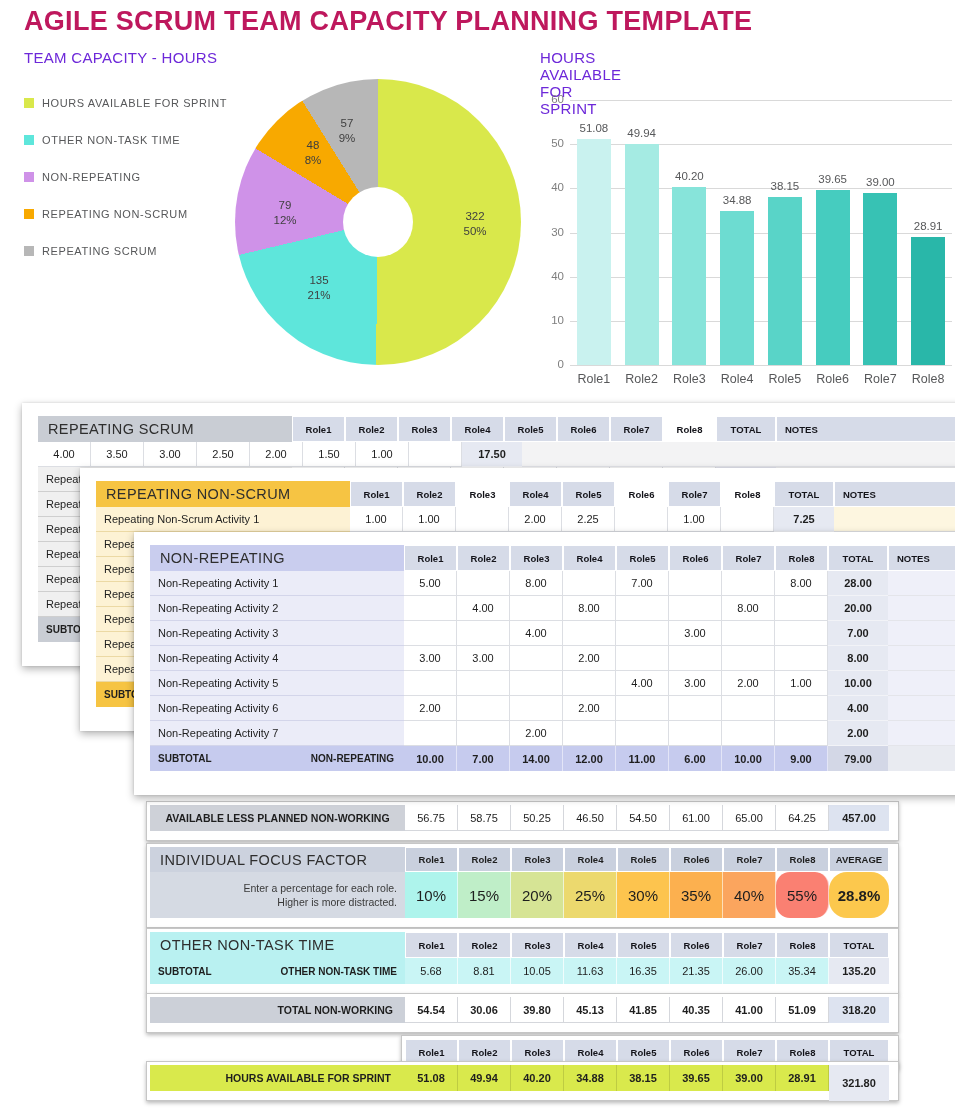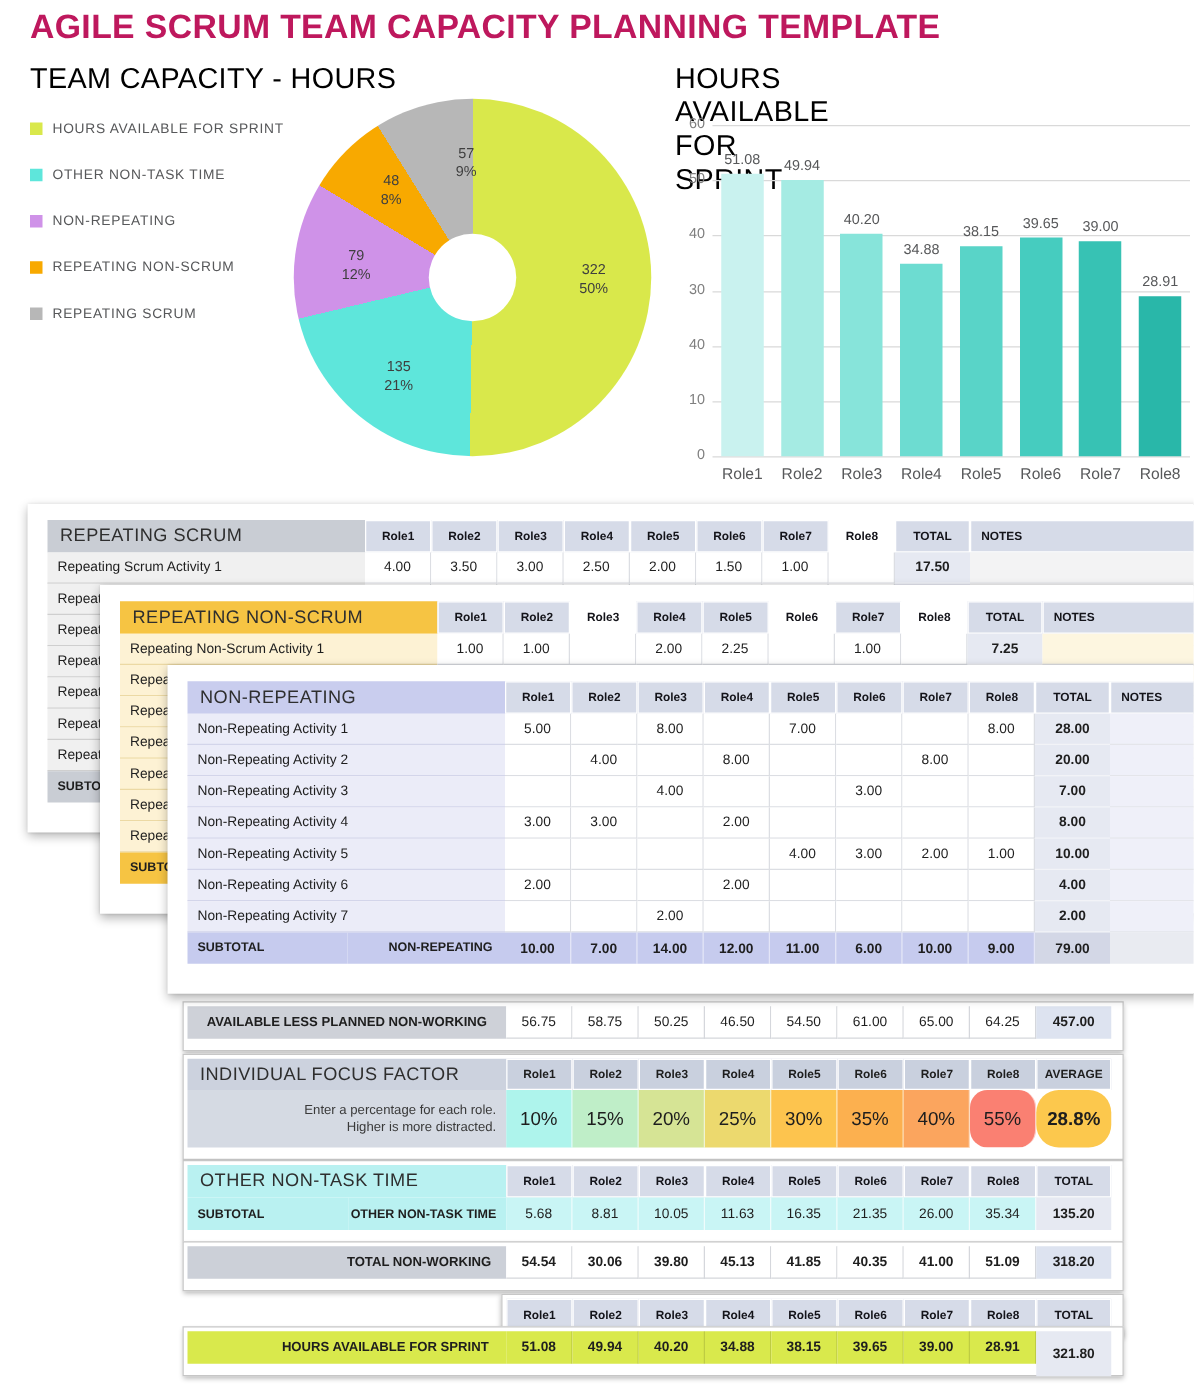"TEAM CAPACITY - HOURS" .h2 { color: #000000 -> #6d28d9; font-size: 23px -> 15px }
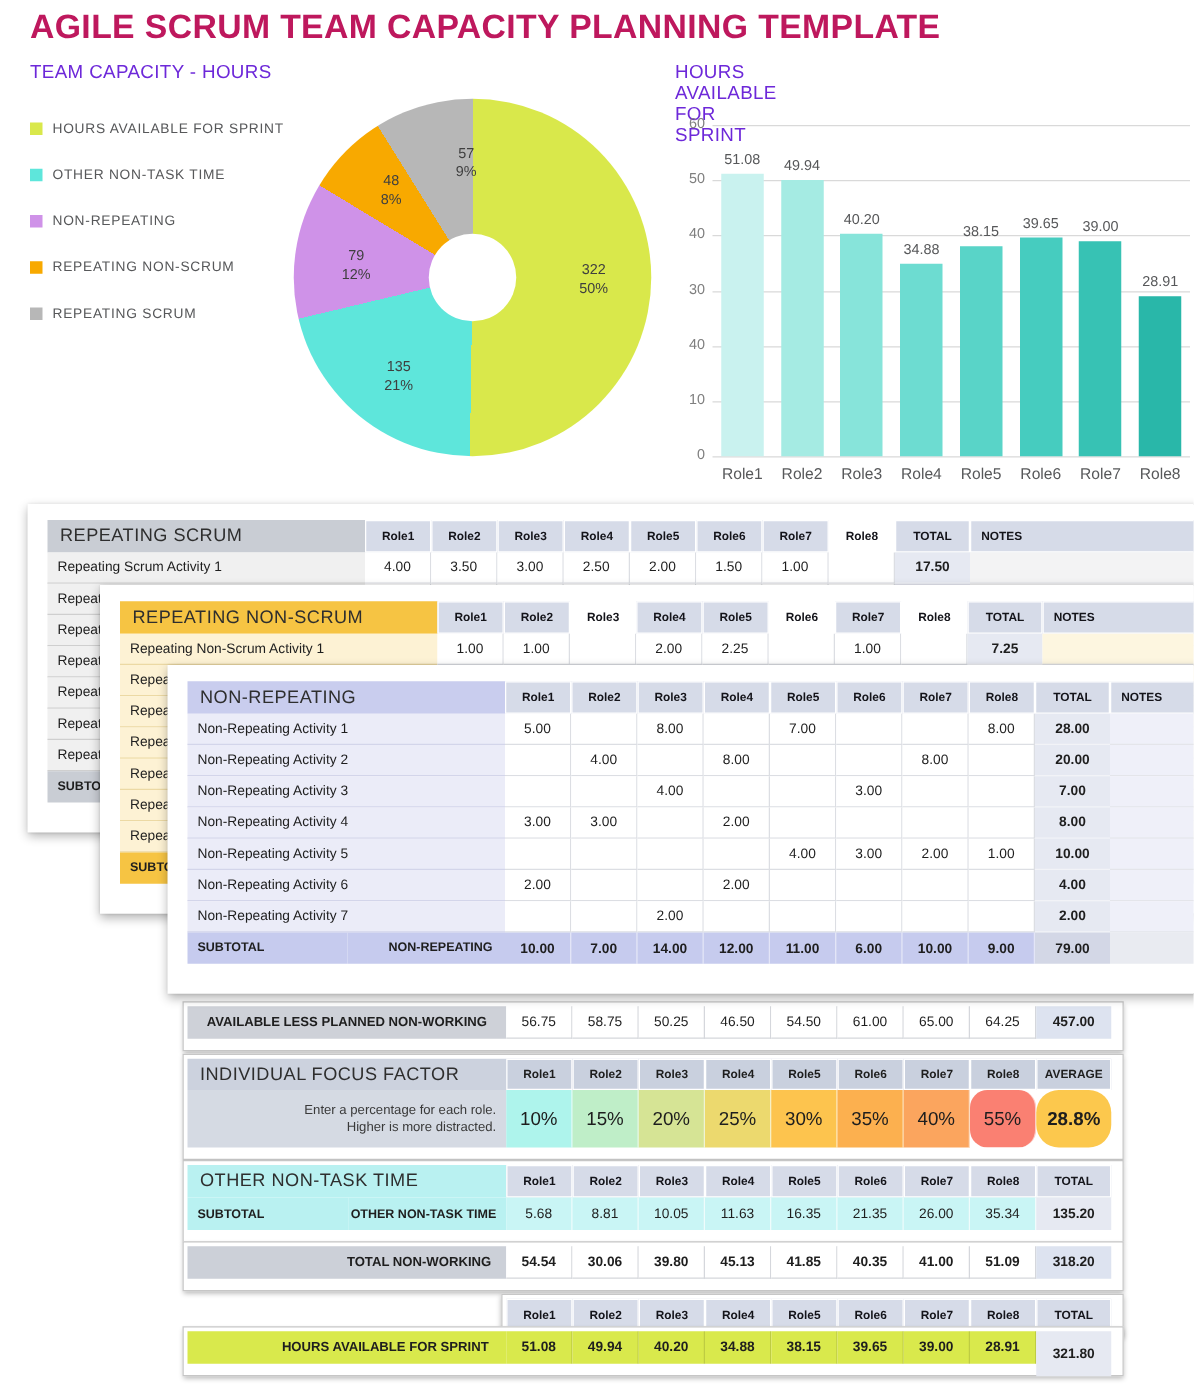"57" div.pie-lb { left: 138px -> 112px }
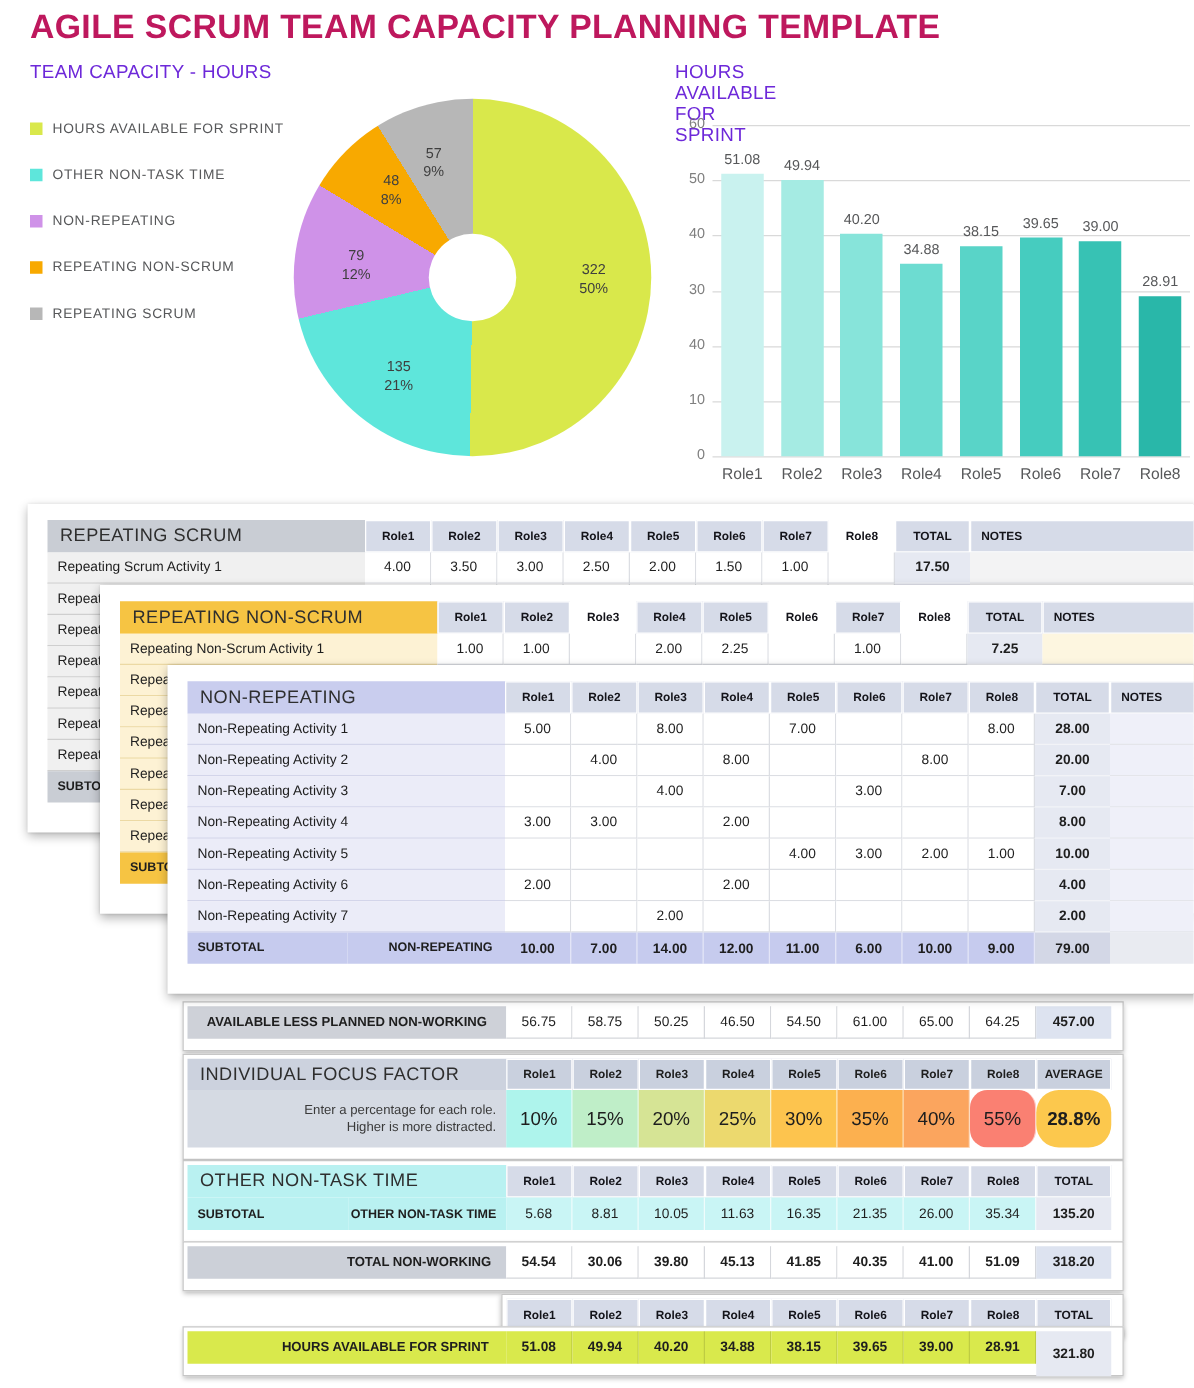"135" div.pie-lb { top: 223px -> 209px }
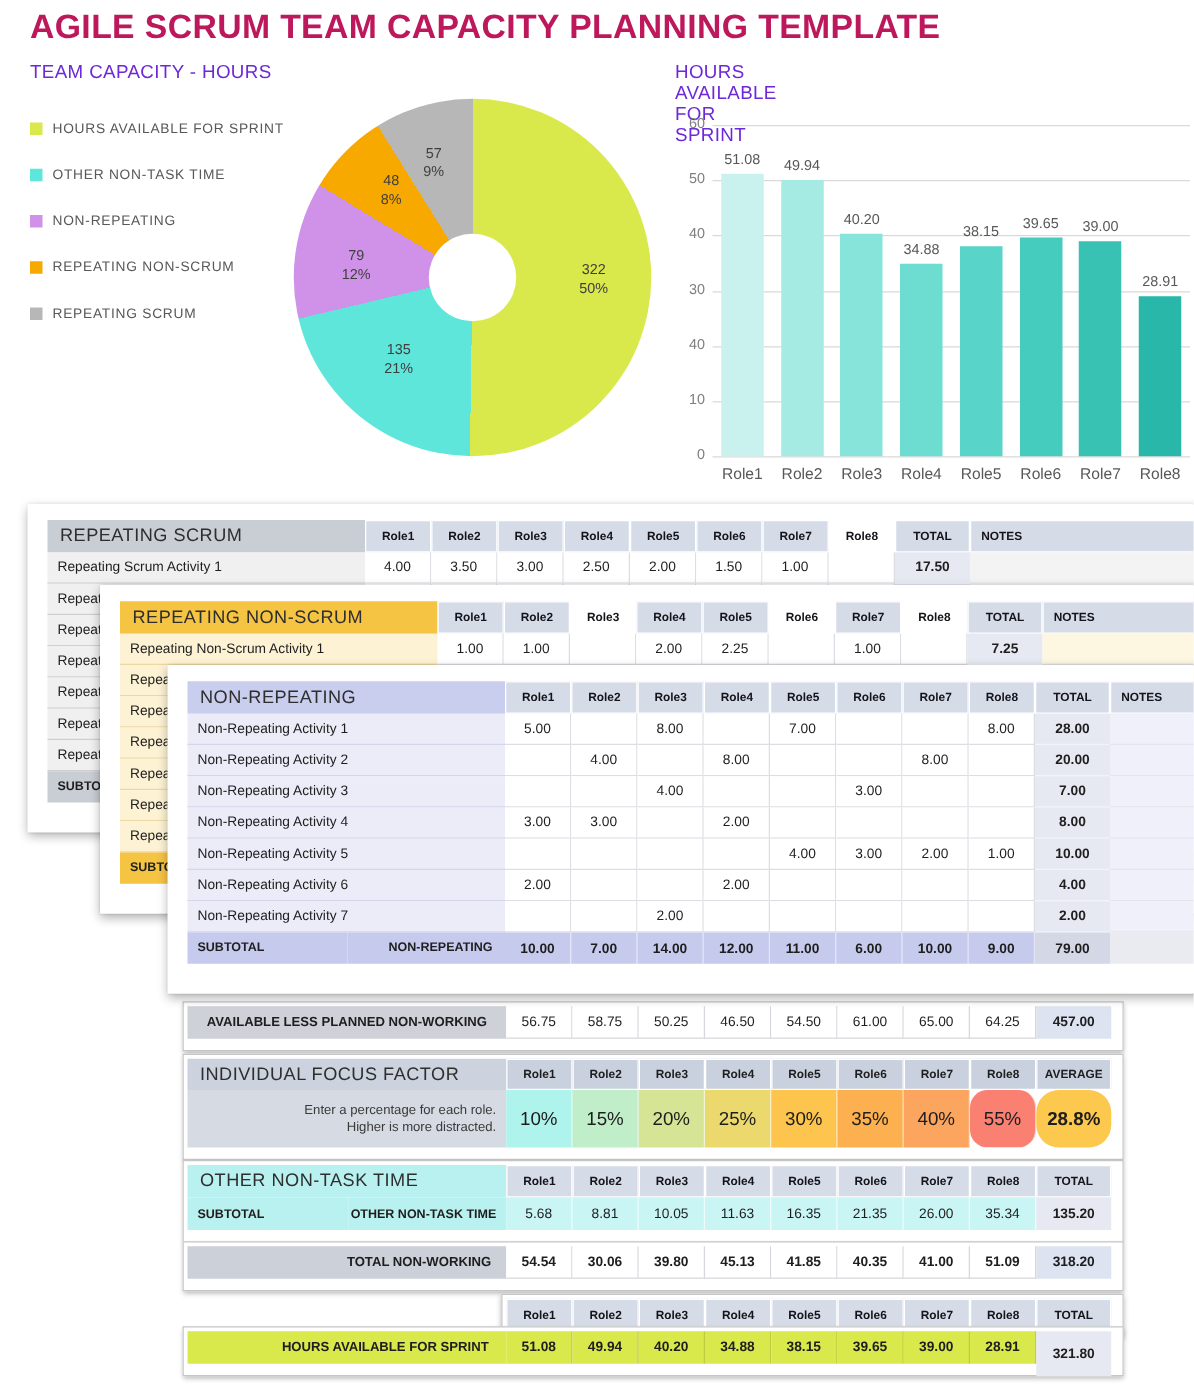"Repeating Scrum Activity 1" div.c { html: <div>Repeating Scrum Activity 1</div> -> none }
